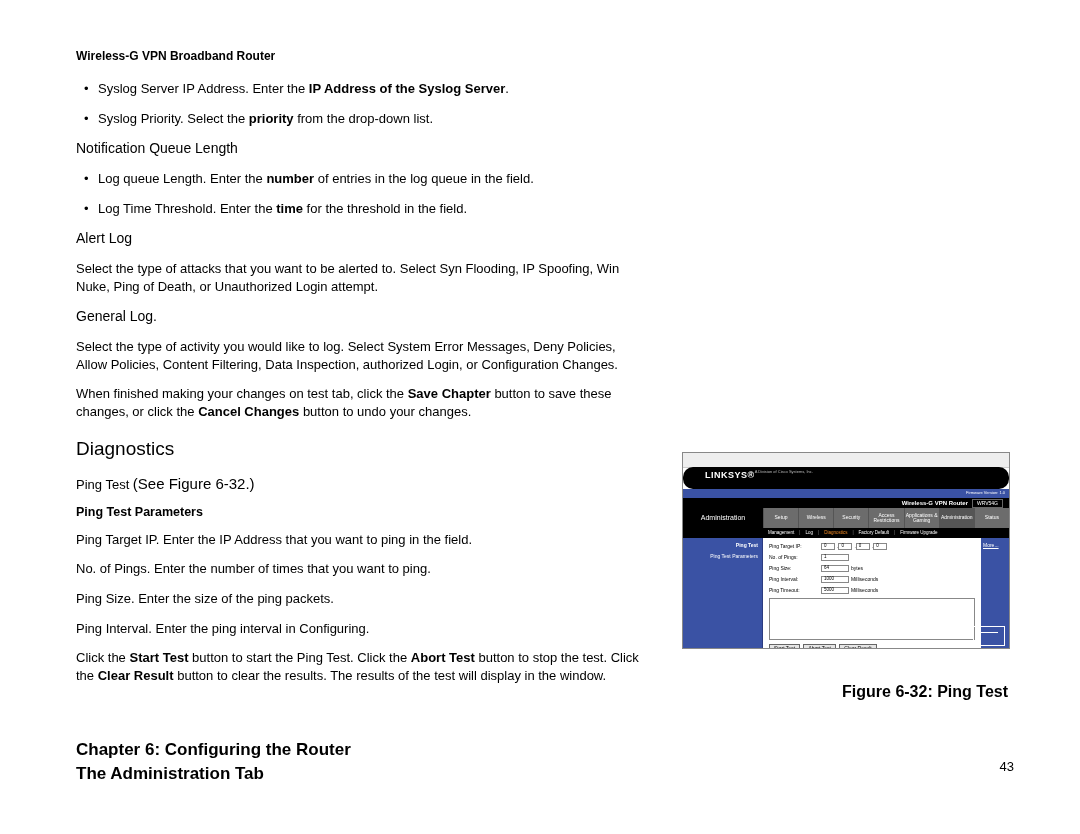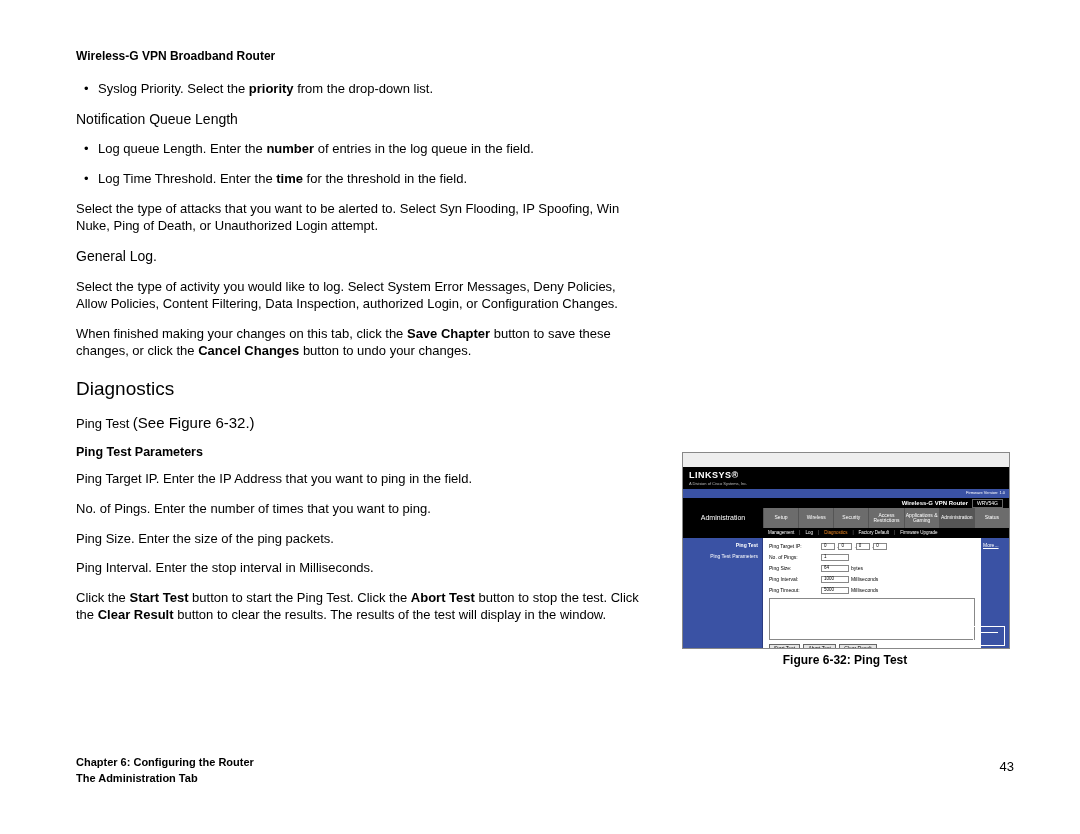"Syslog Server IP Address. Enter" li { html: none -> <li> <span>Syslog Server IP Address. Enter the </span><b>IP Address of the Syslog Server</b><span>.</span> </li> }
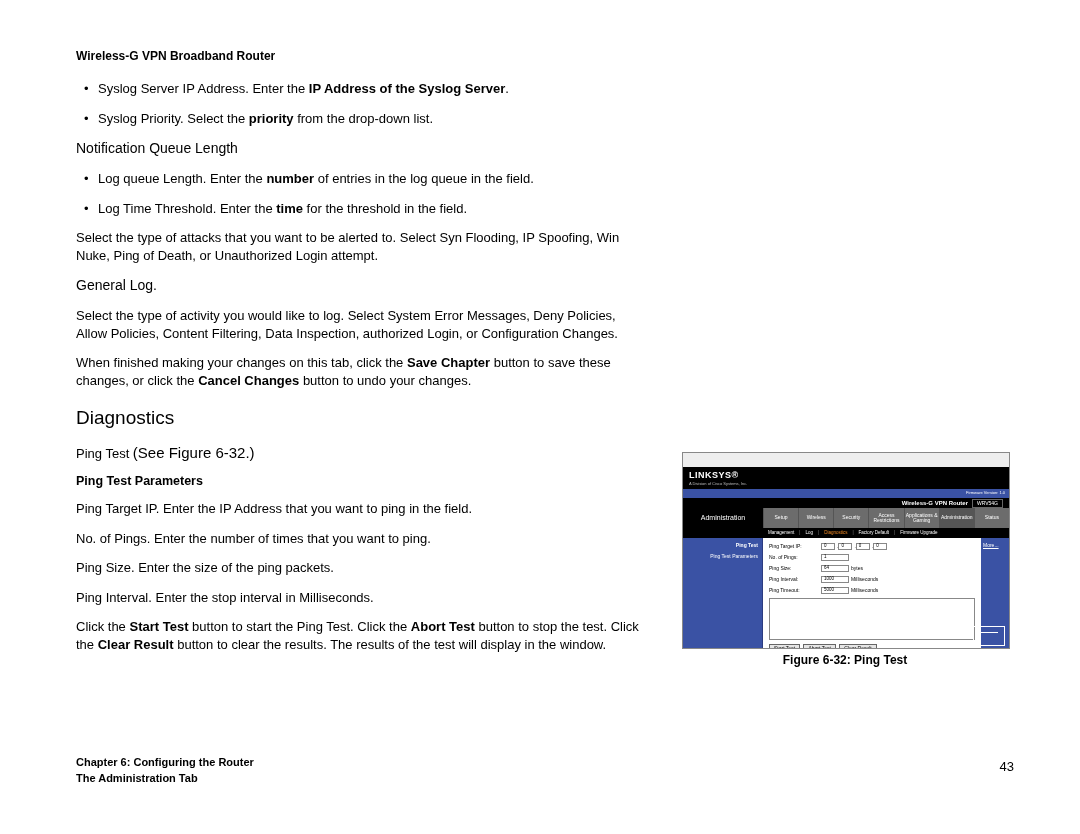"Alert Log" div.h2 { html: none -> <div>Alert Log</div> }
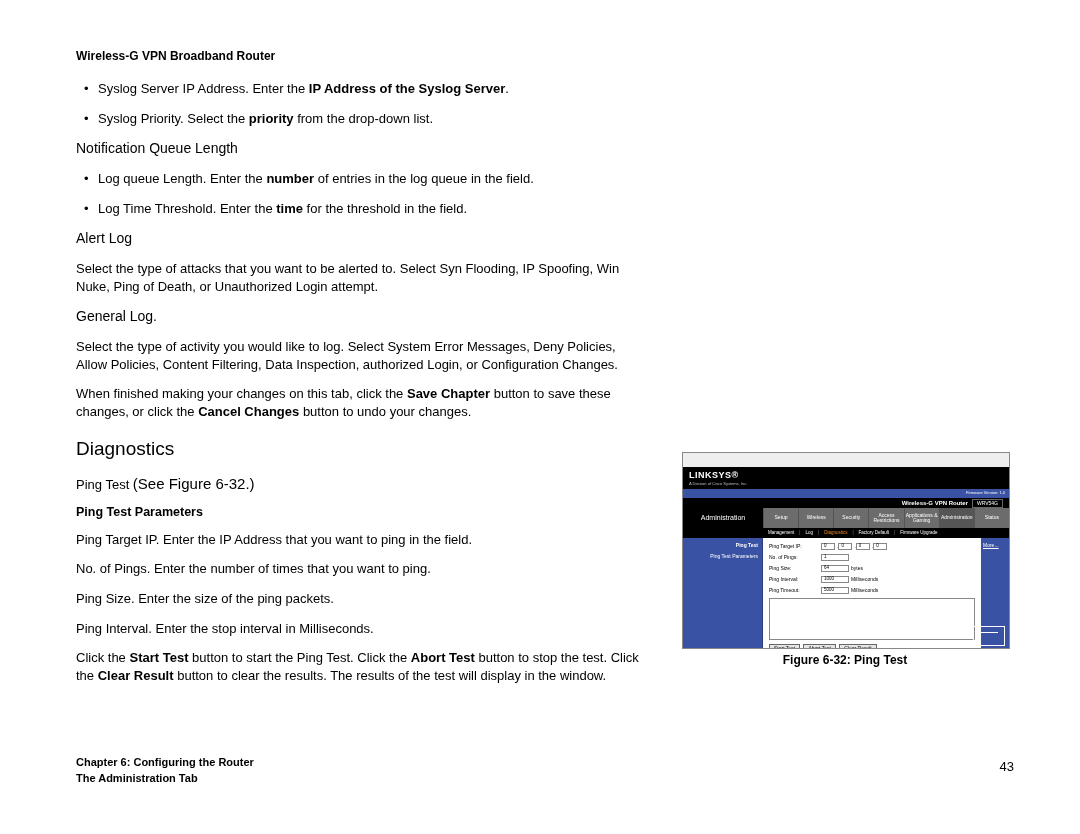"When finished making your changes" span { text: this -> test }
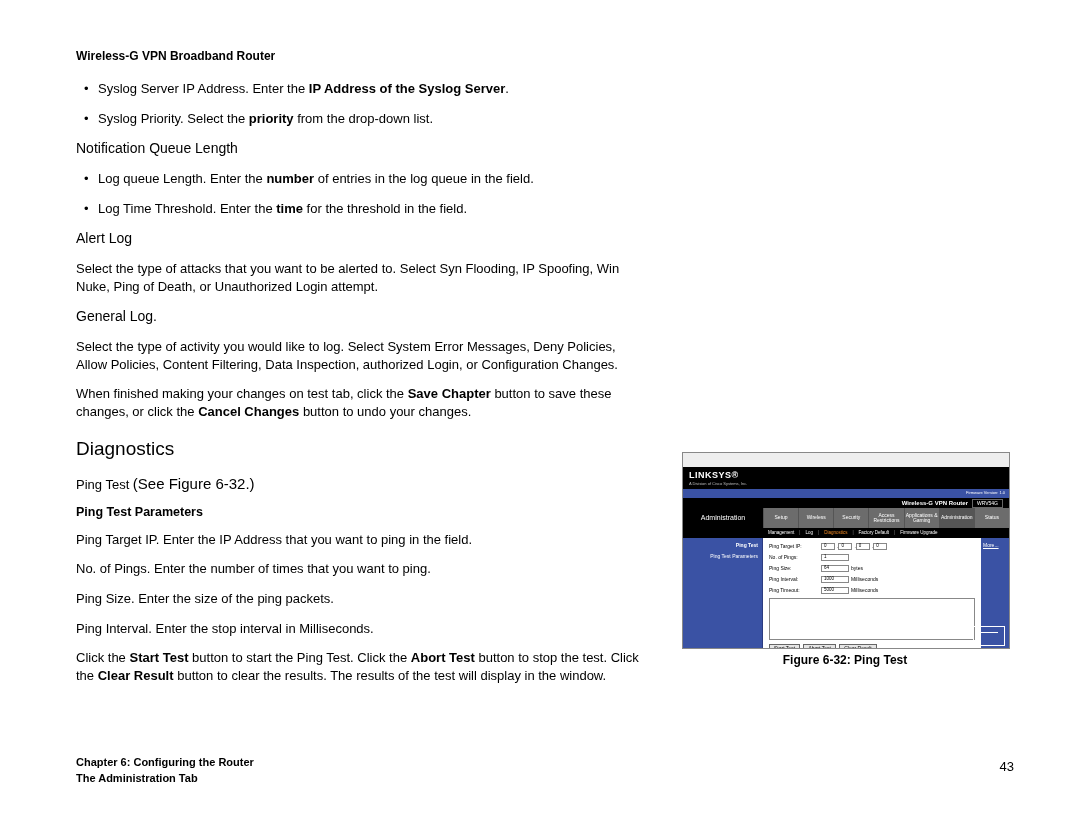"LINKSYS®" .router .top-black { border-radius: none -> 10px; flex-direction: column -> row; padding: 2px 6px -> 2px 22px }
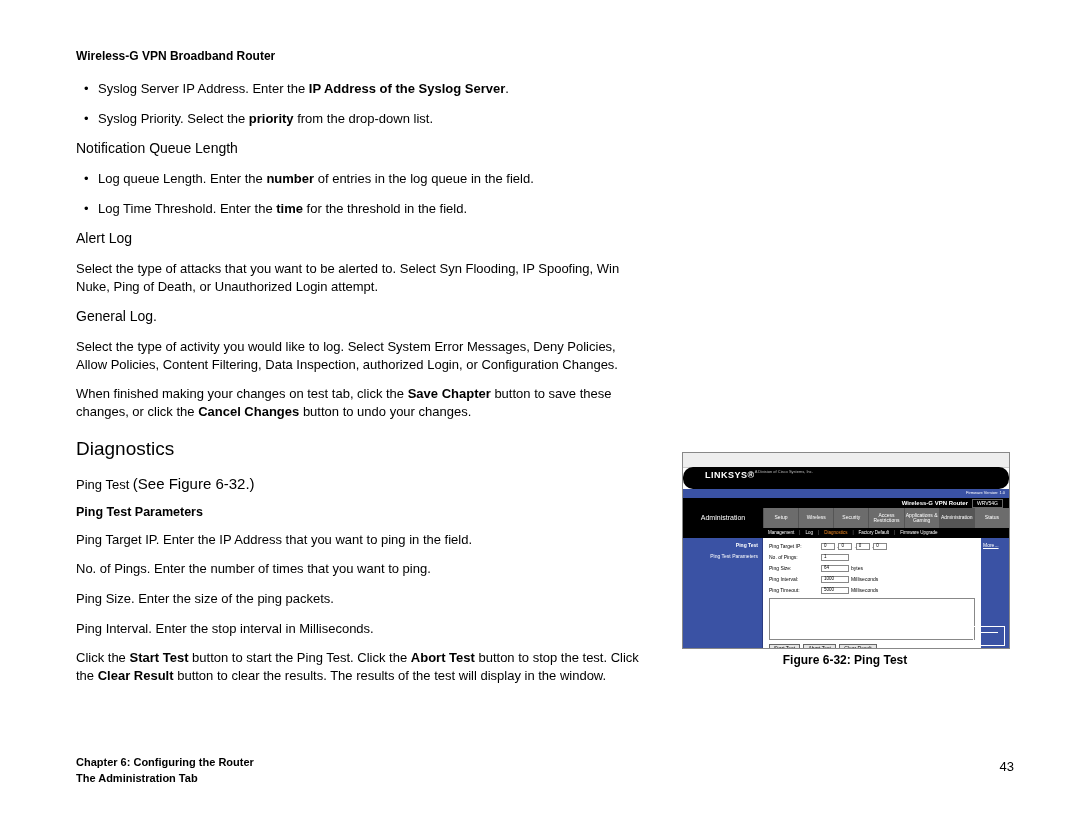"Ping Interval. Enter the stop" p { text: stop interval in Milliseconds -> ping interval in Configuring }
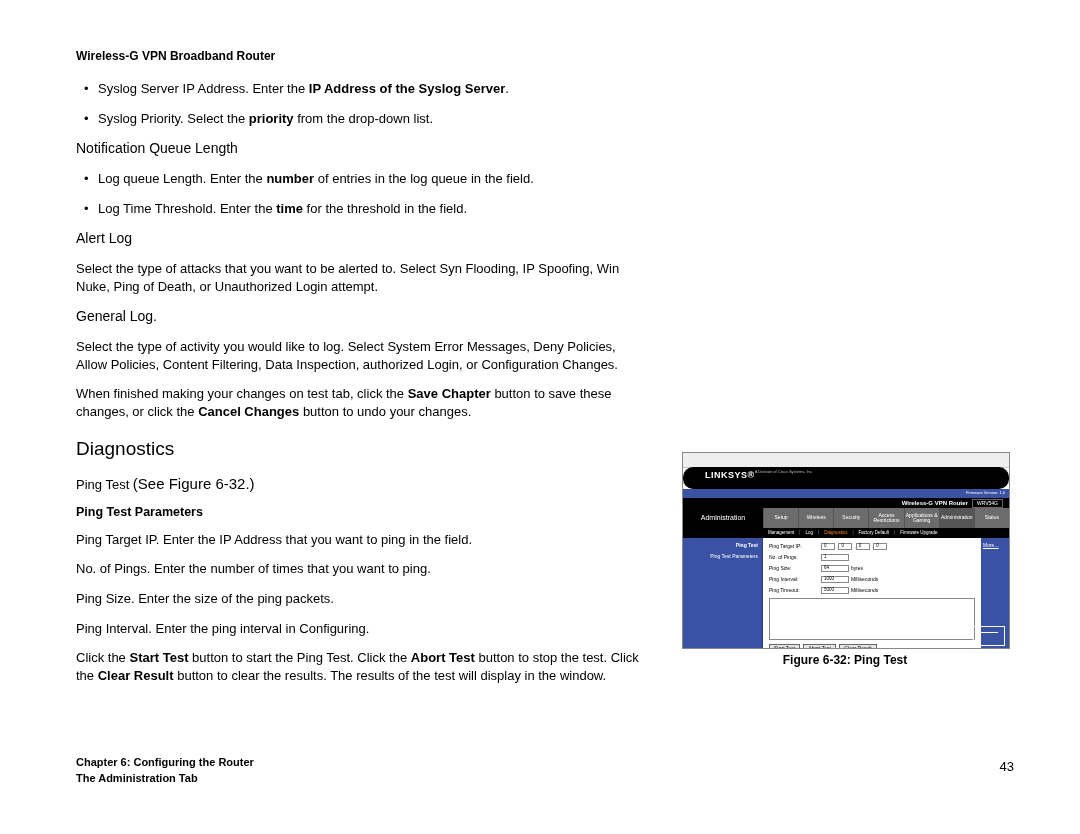"Figure 6-32: Ping Test" .fig-caption { font-size: 12px -> 16px; margin-top: 3px -> 32px; text-align: center -> right }
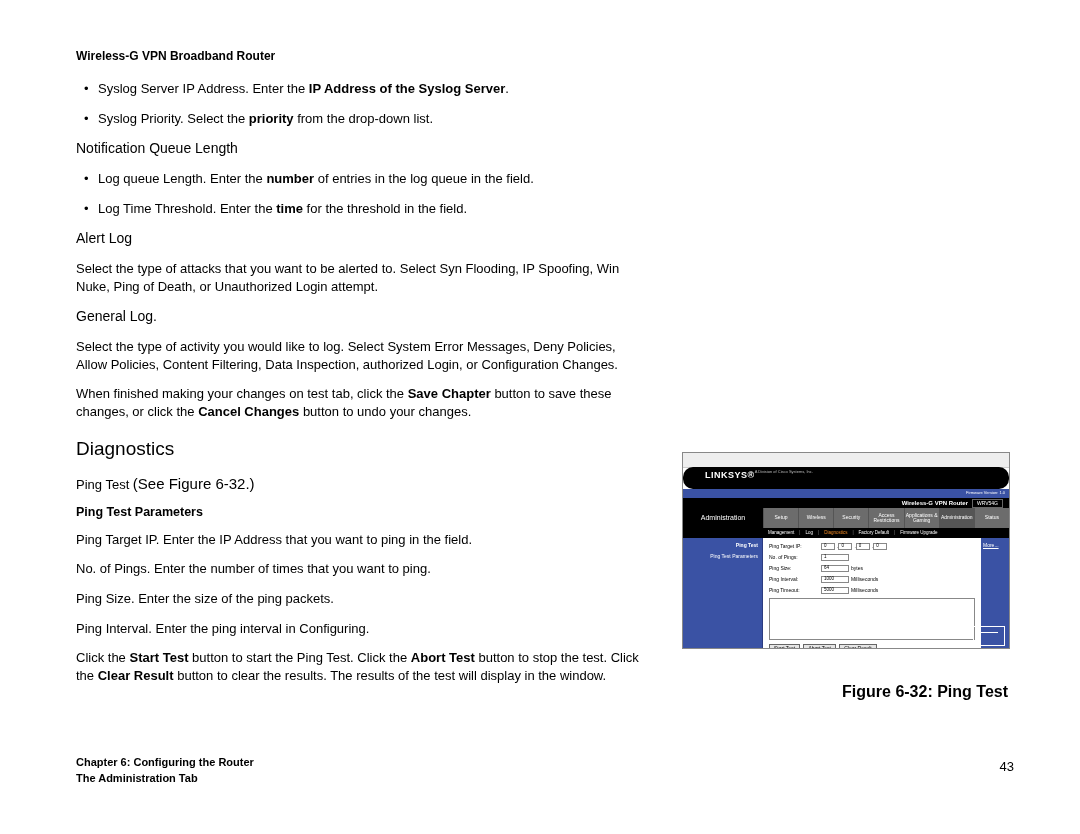"Chapter 6: Configuring the Router" .footer { font-size: 11px -> 17px }
